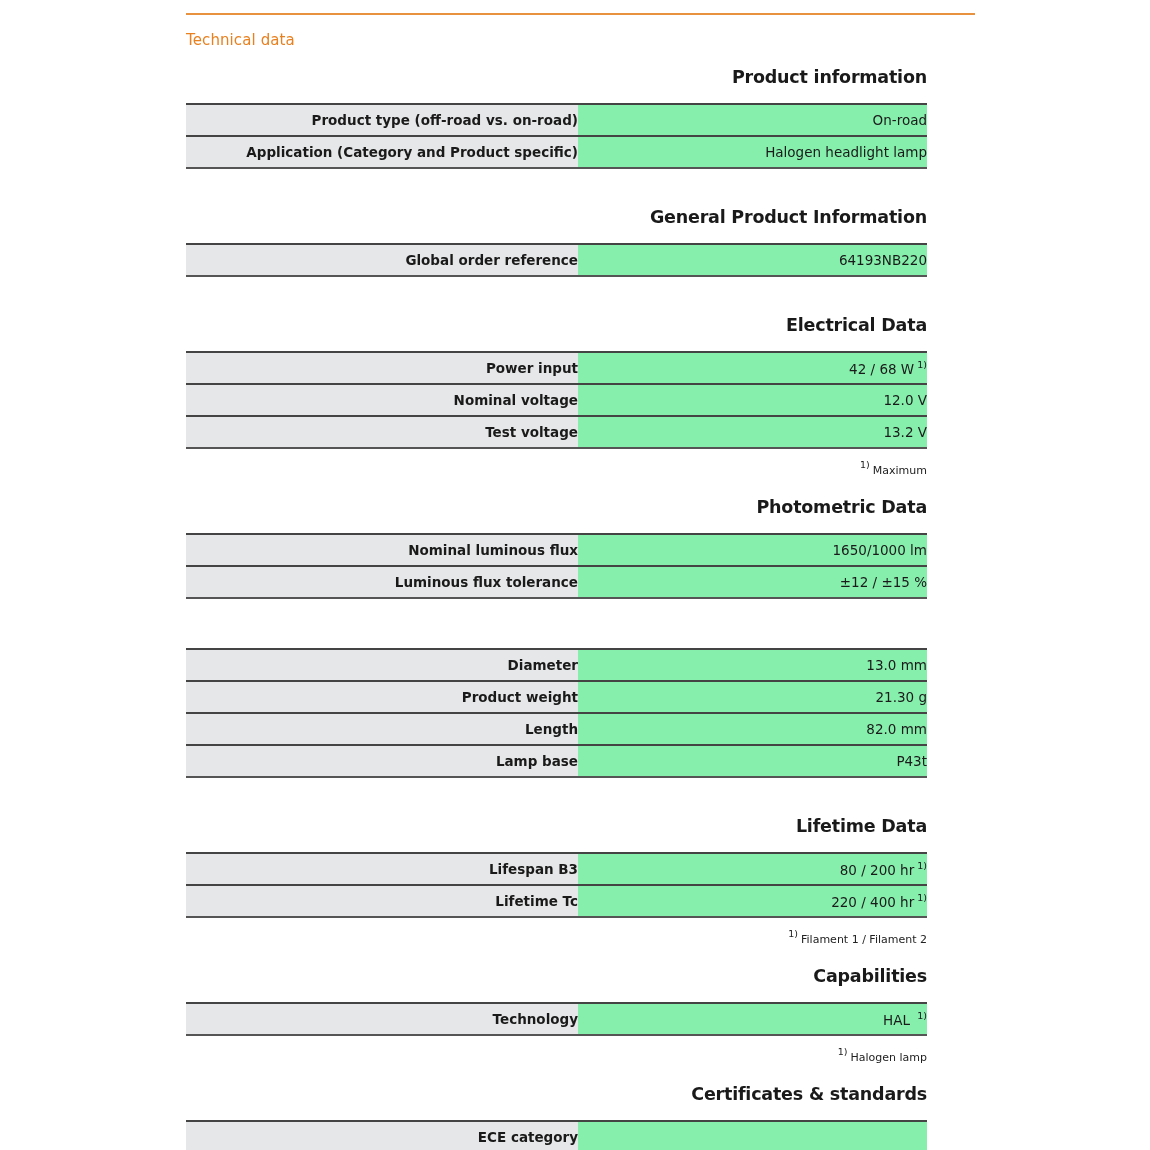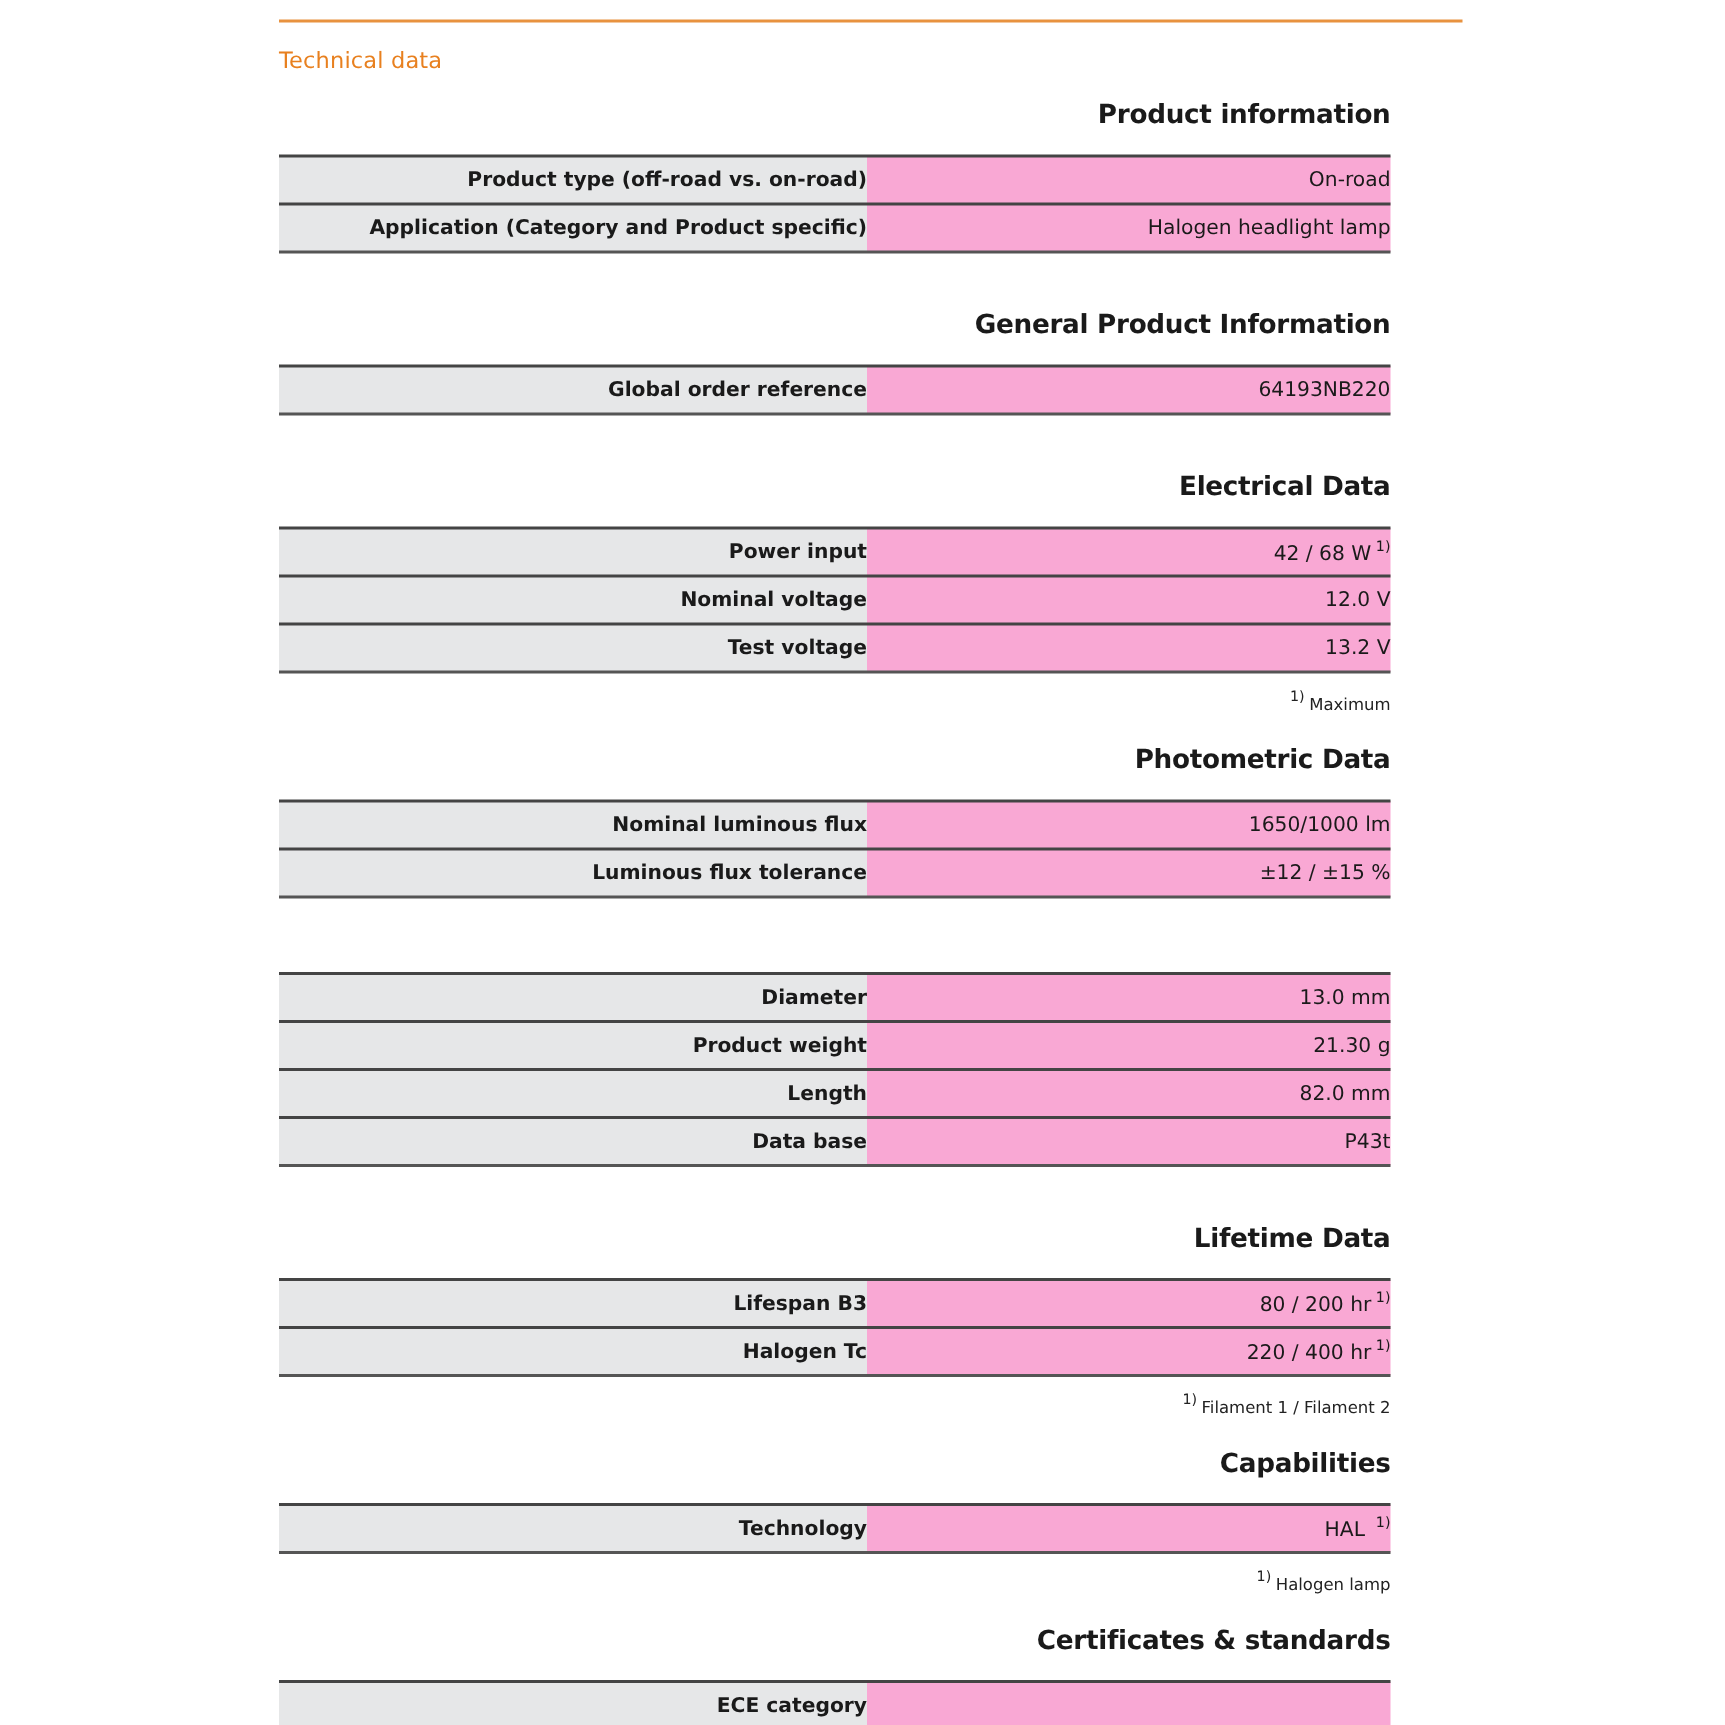"On-road" td.v { background: #f9a8d4 -> #86efac }
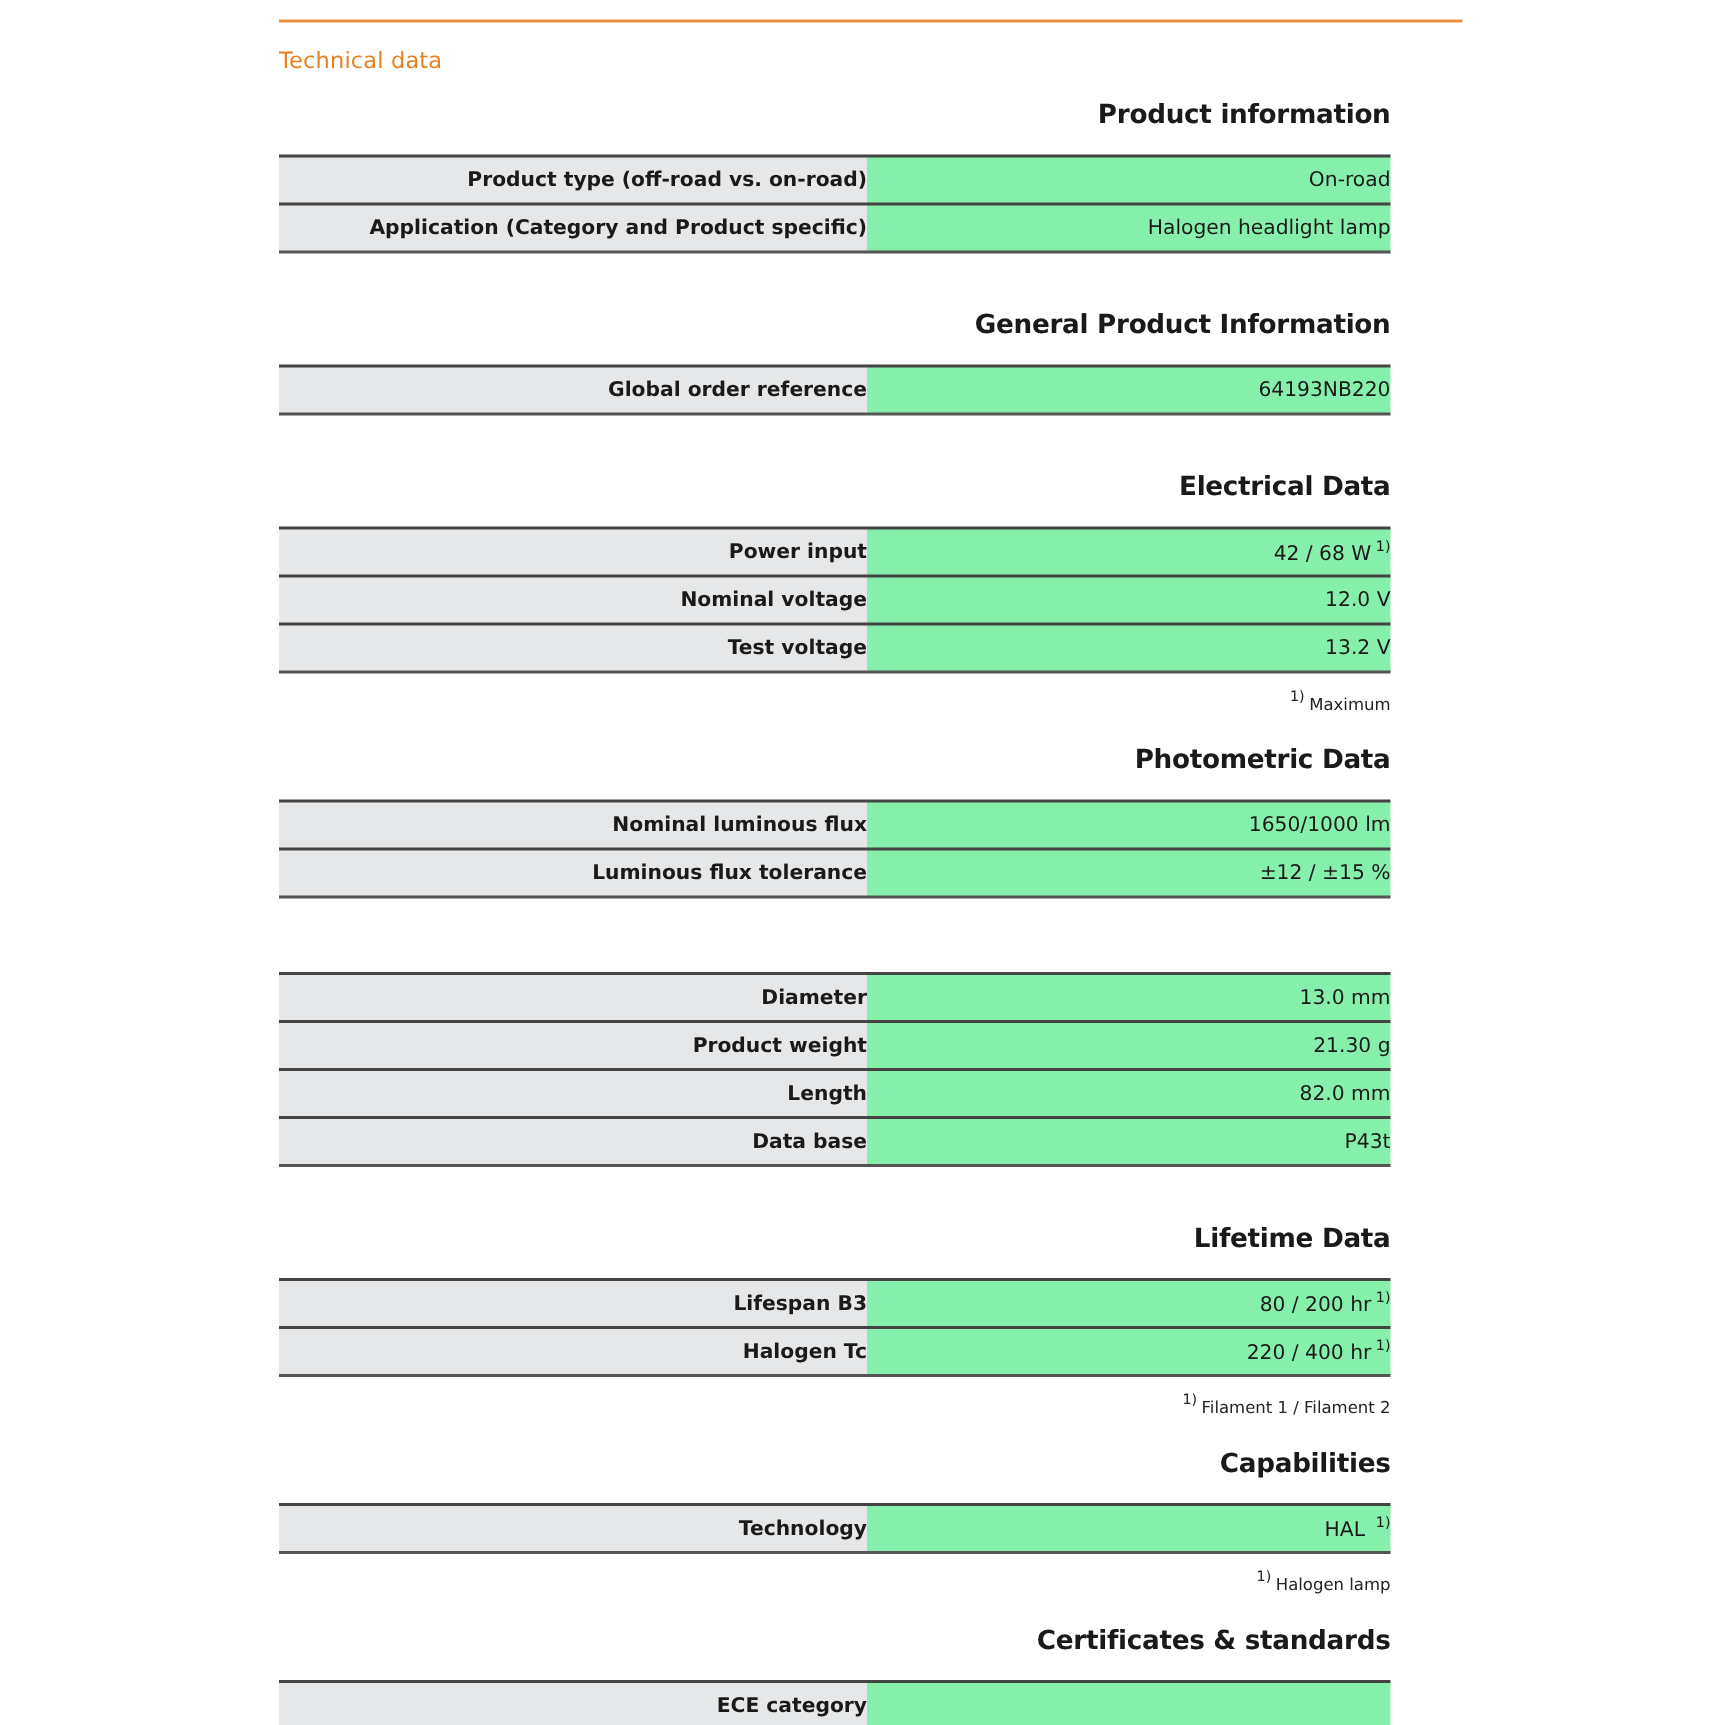"Data base" td.k { text: Data -> Lamp }
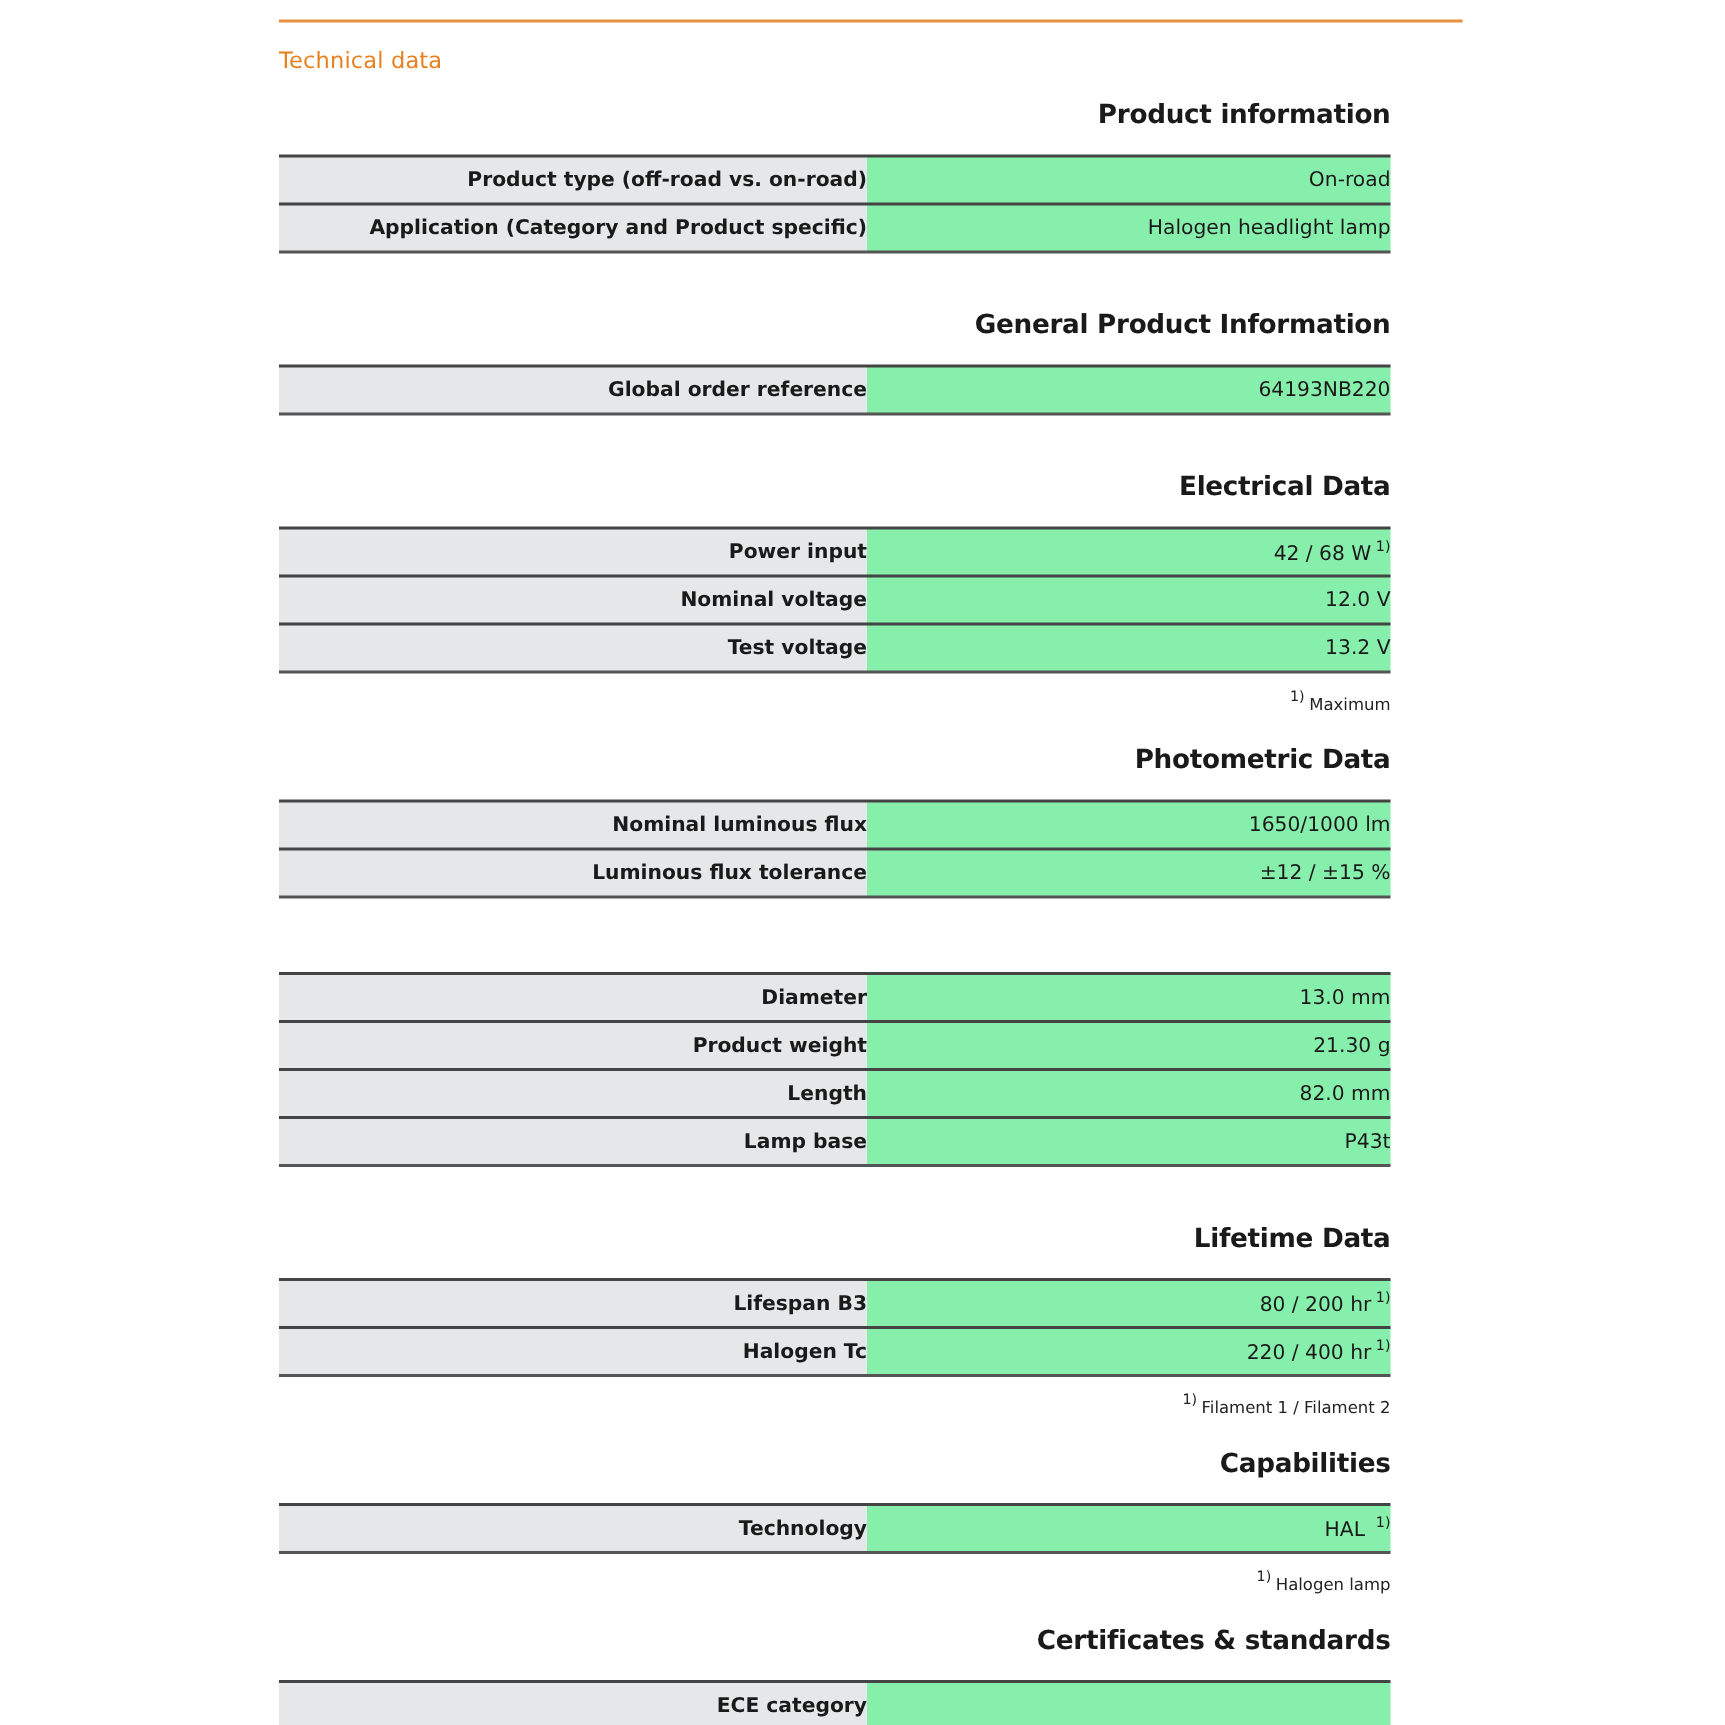"Halogen Tc" td.k { text: Halogen -> Lifetime }
